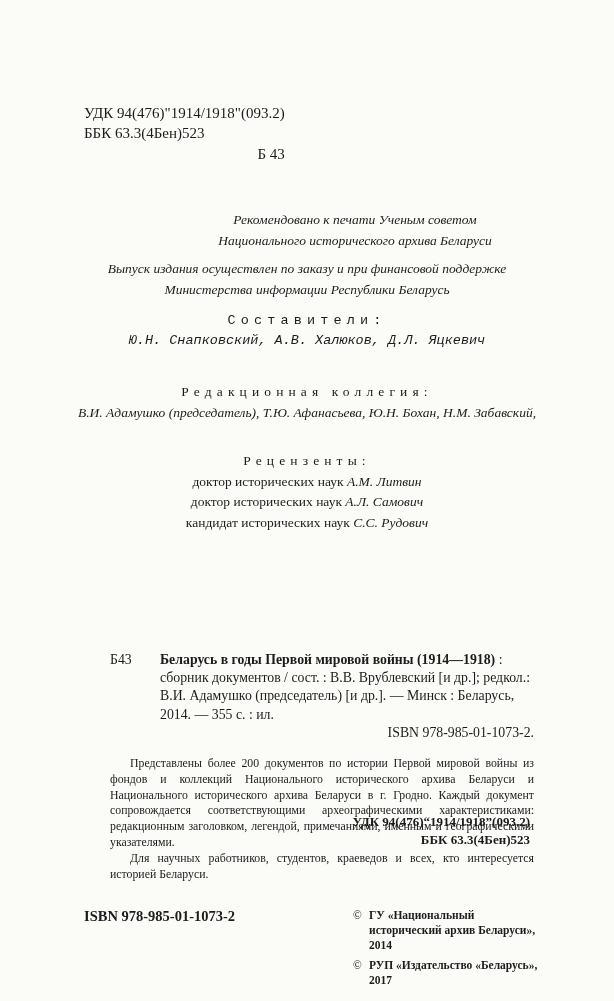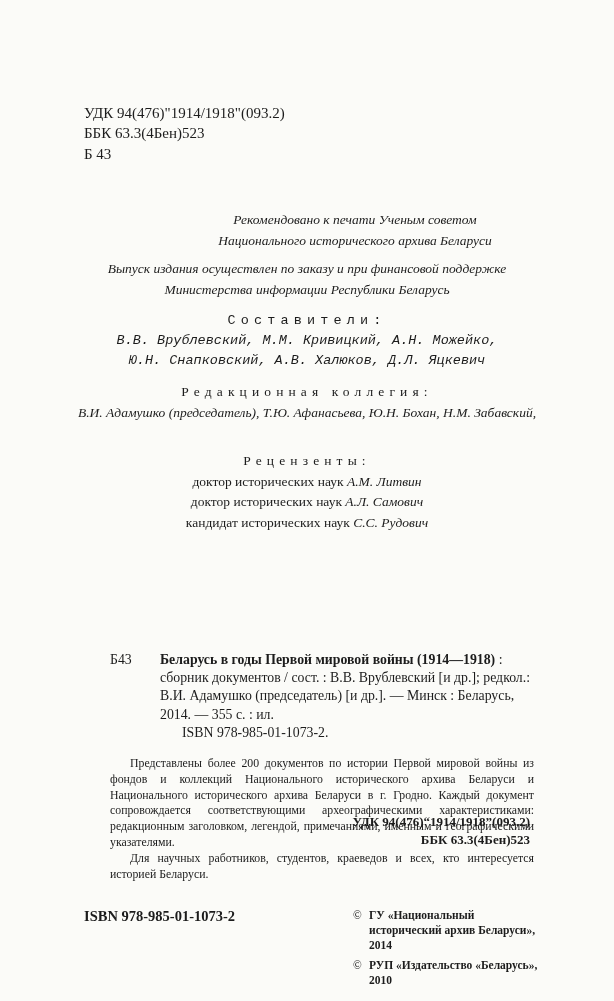"Б 43" .top-codes .indent { text-align: none -> right }
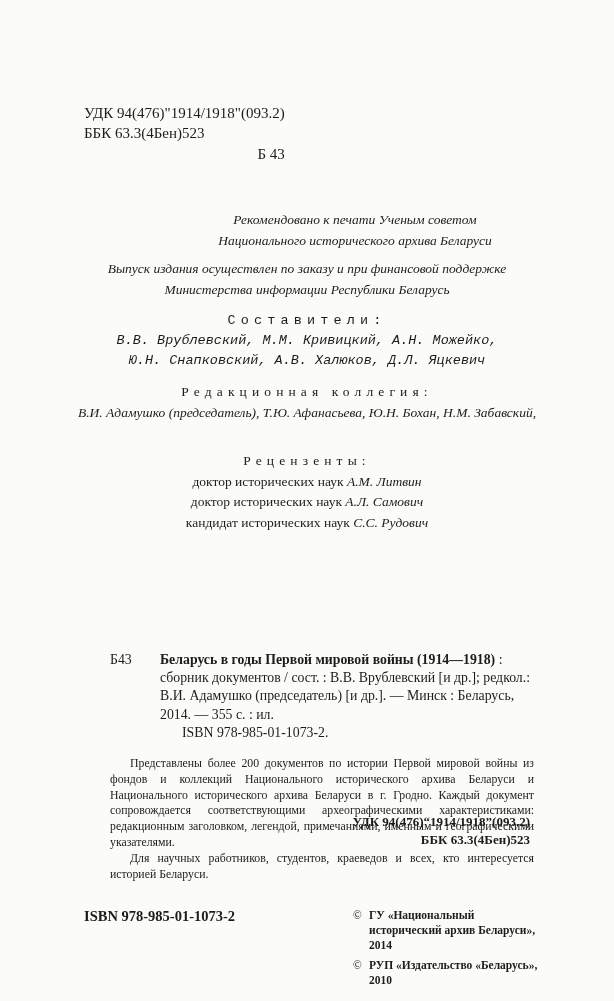"В.В. Врублевский, М.М. Кривицкий, А.Н." div { html: <div>В.В. Врублевский, М.М. Кривицкий, А.Н. Можейко,</div> -> none }
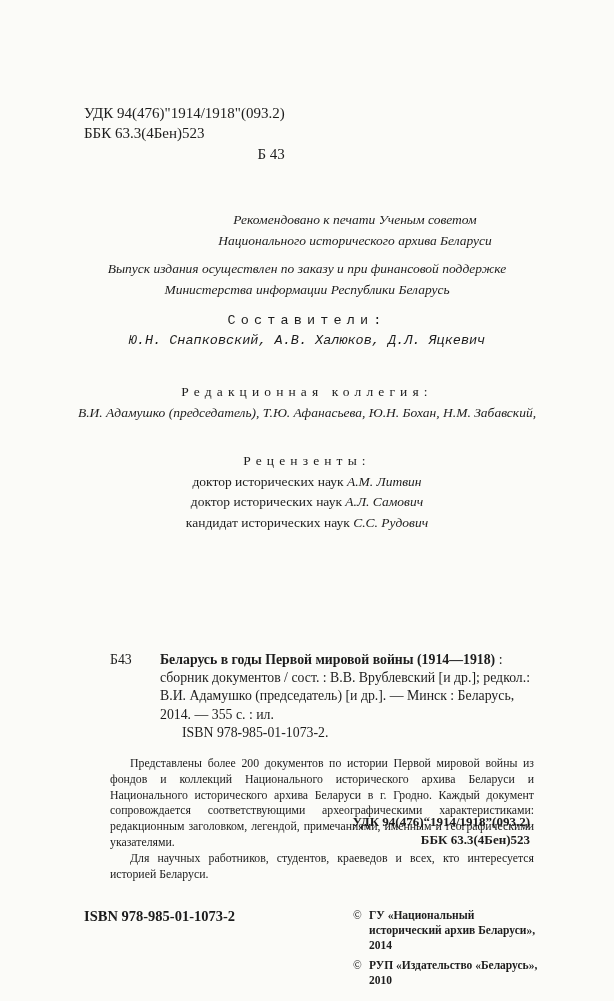"ISBN 978-985-01-1073-2." .catalog-text .isbn-line { text-align: none -> right }
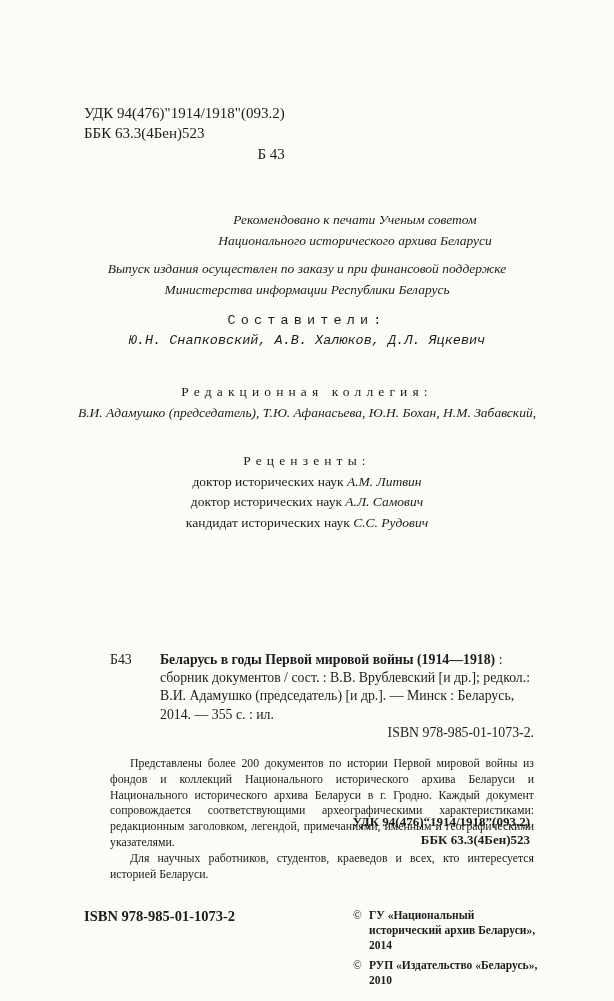"РУП «Издательство «Беларусь», 2010" span.copy-text { text: 2010 -> 2017 }
